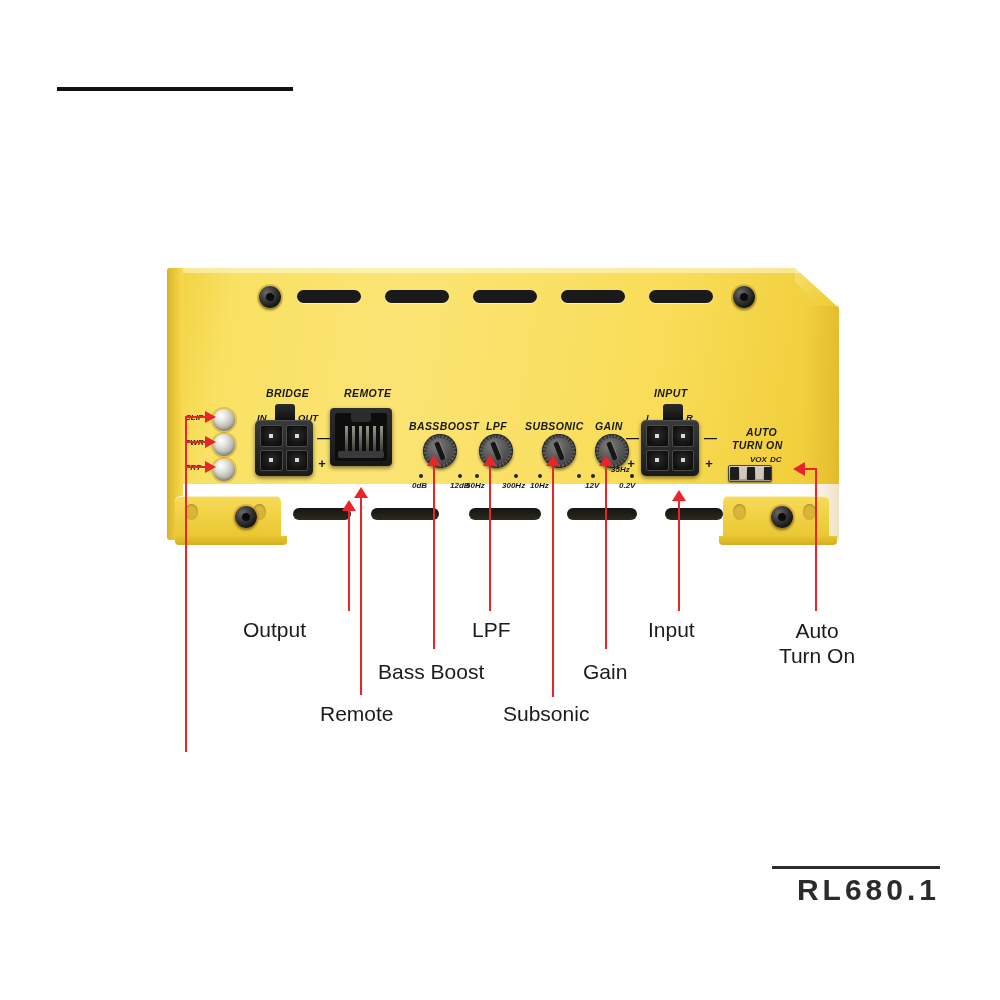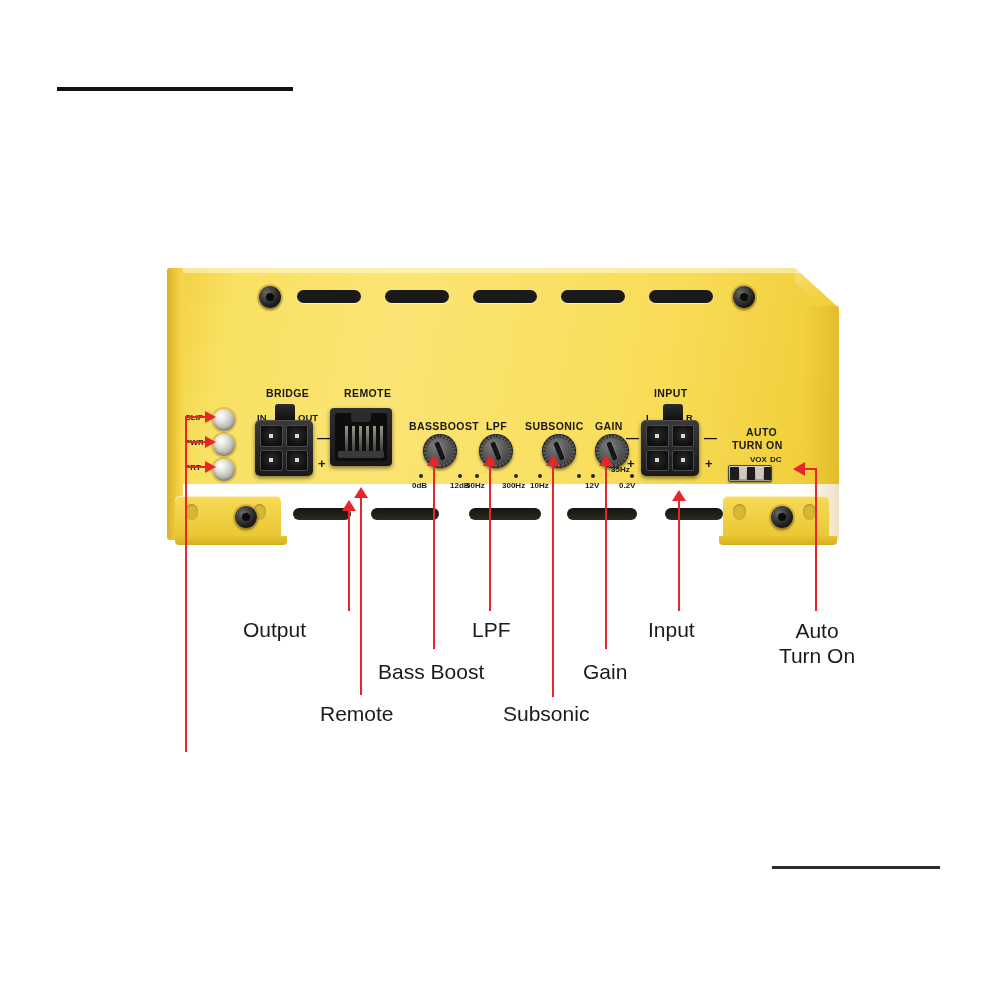"BRIDGE" .amp { font-style: none -> italic }
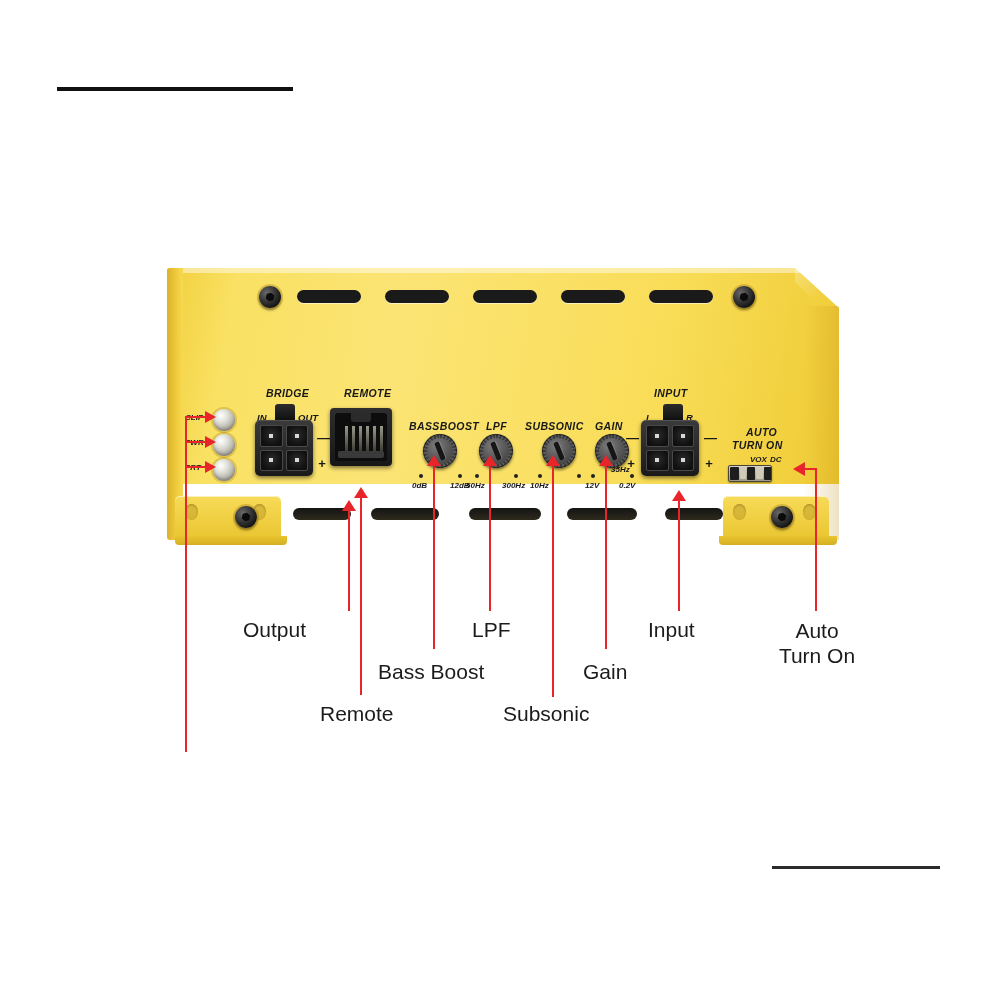"RL680.1" div.brand-model { html: none -> <div>RL680.1</div> }
